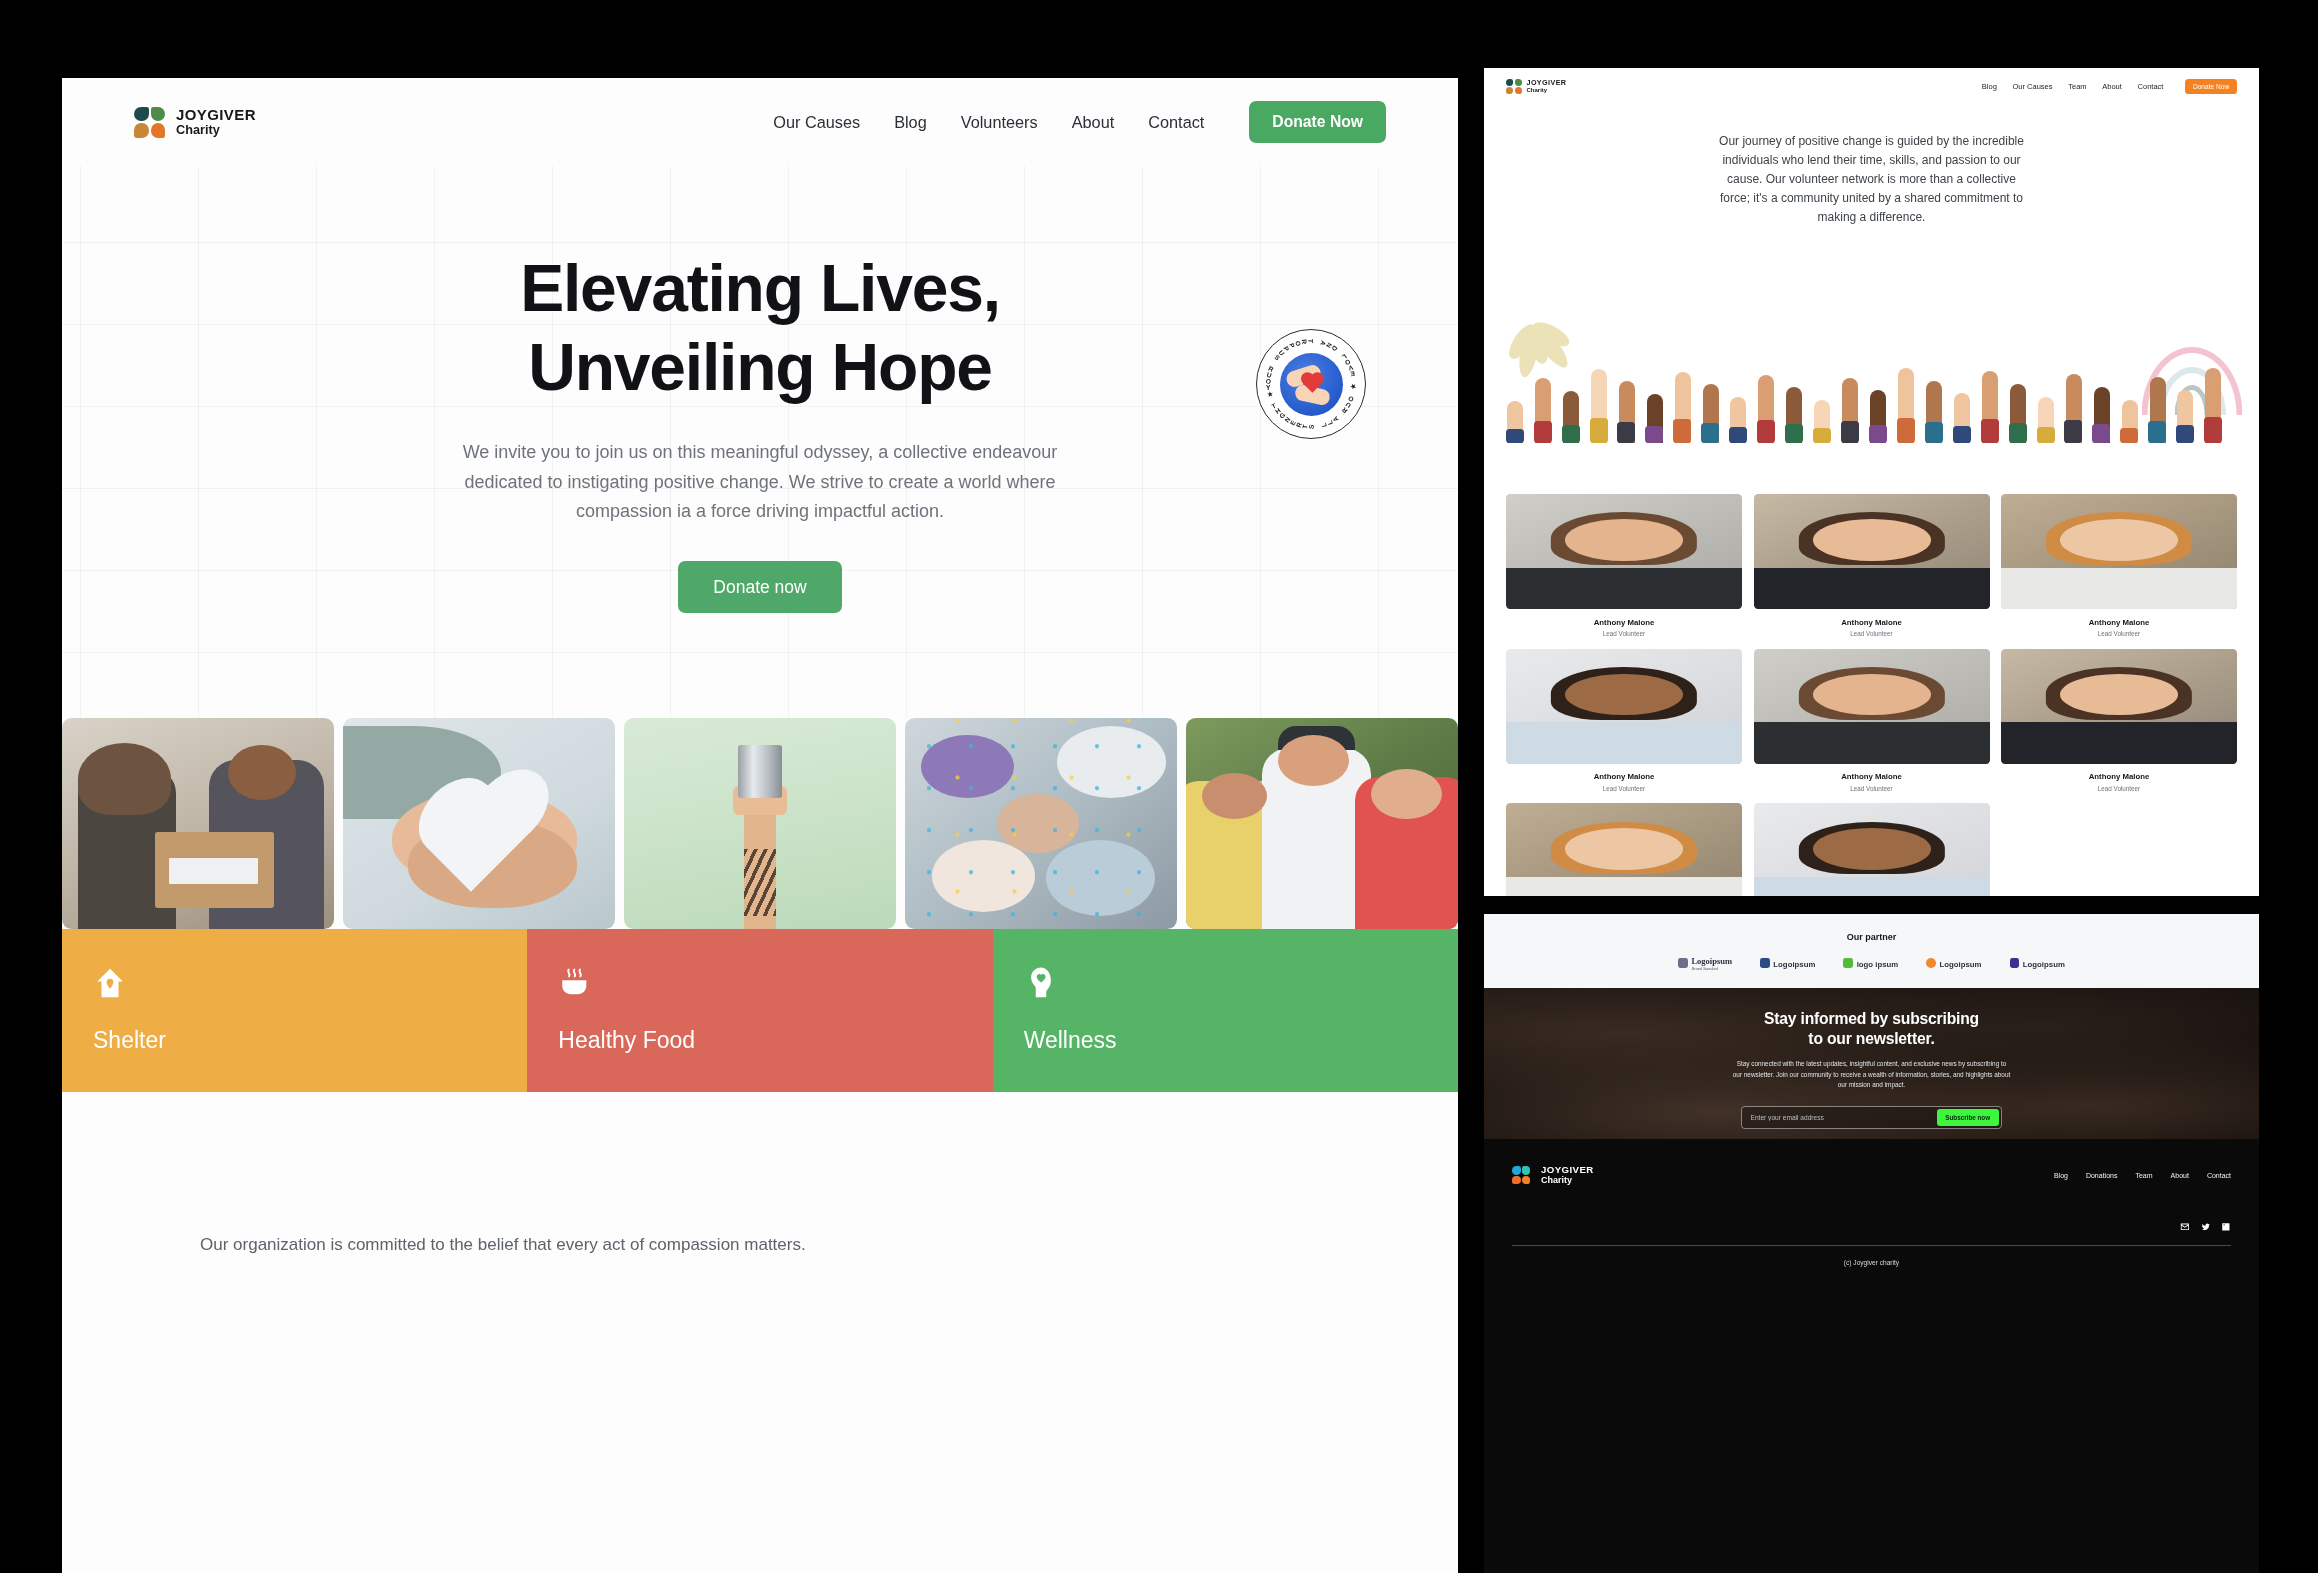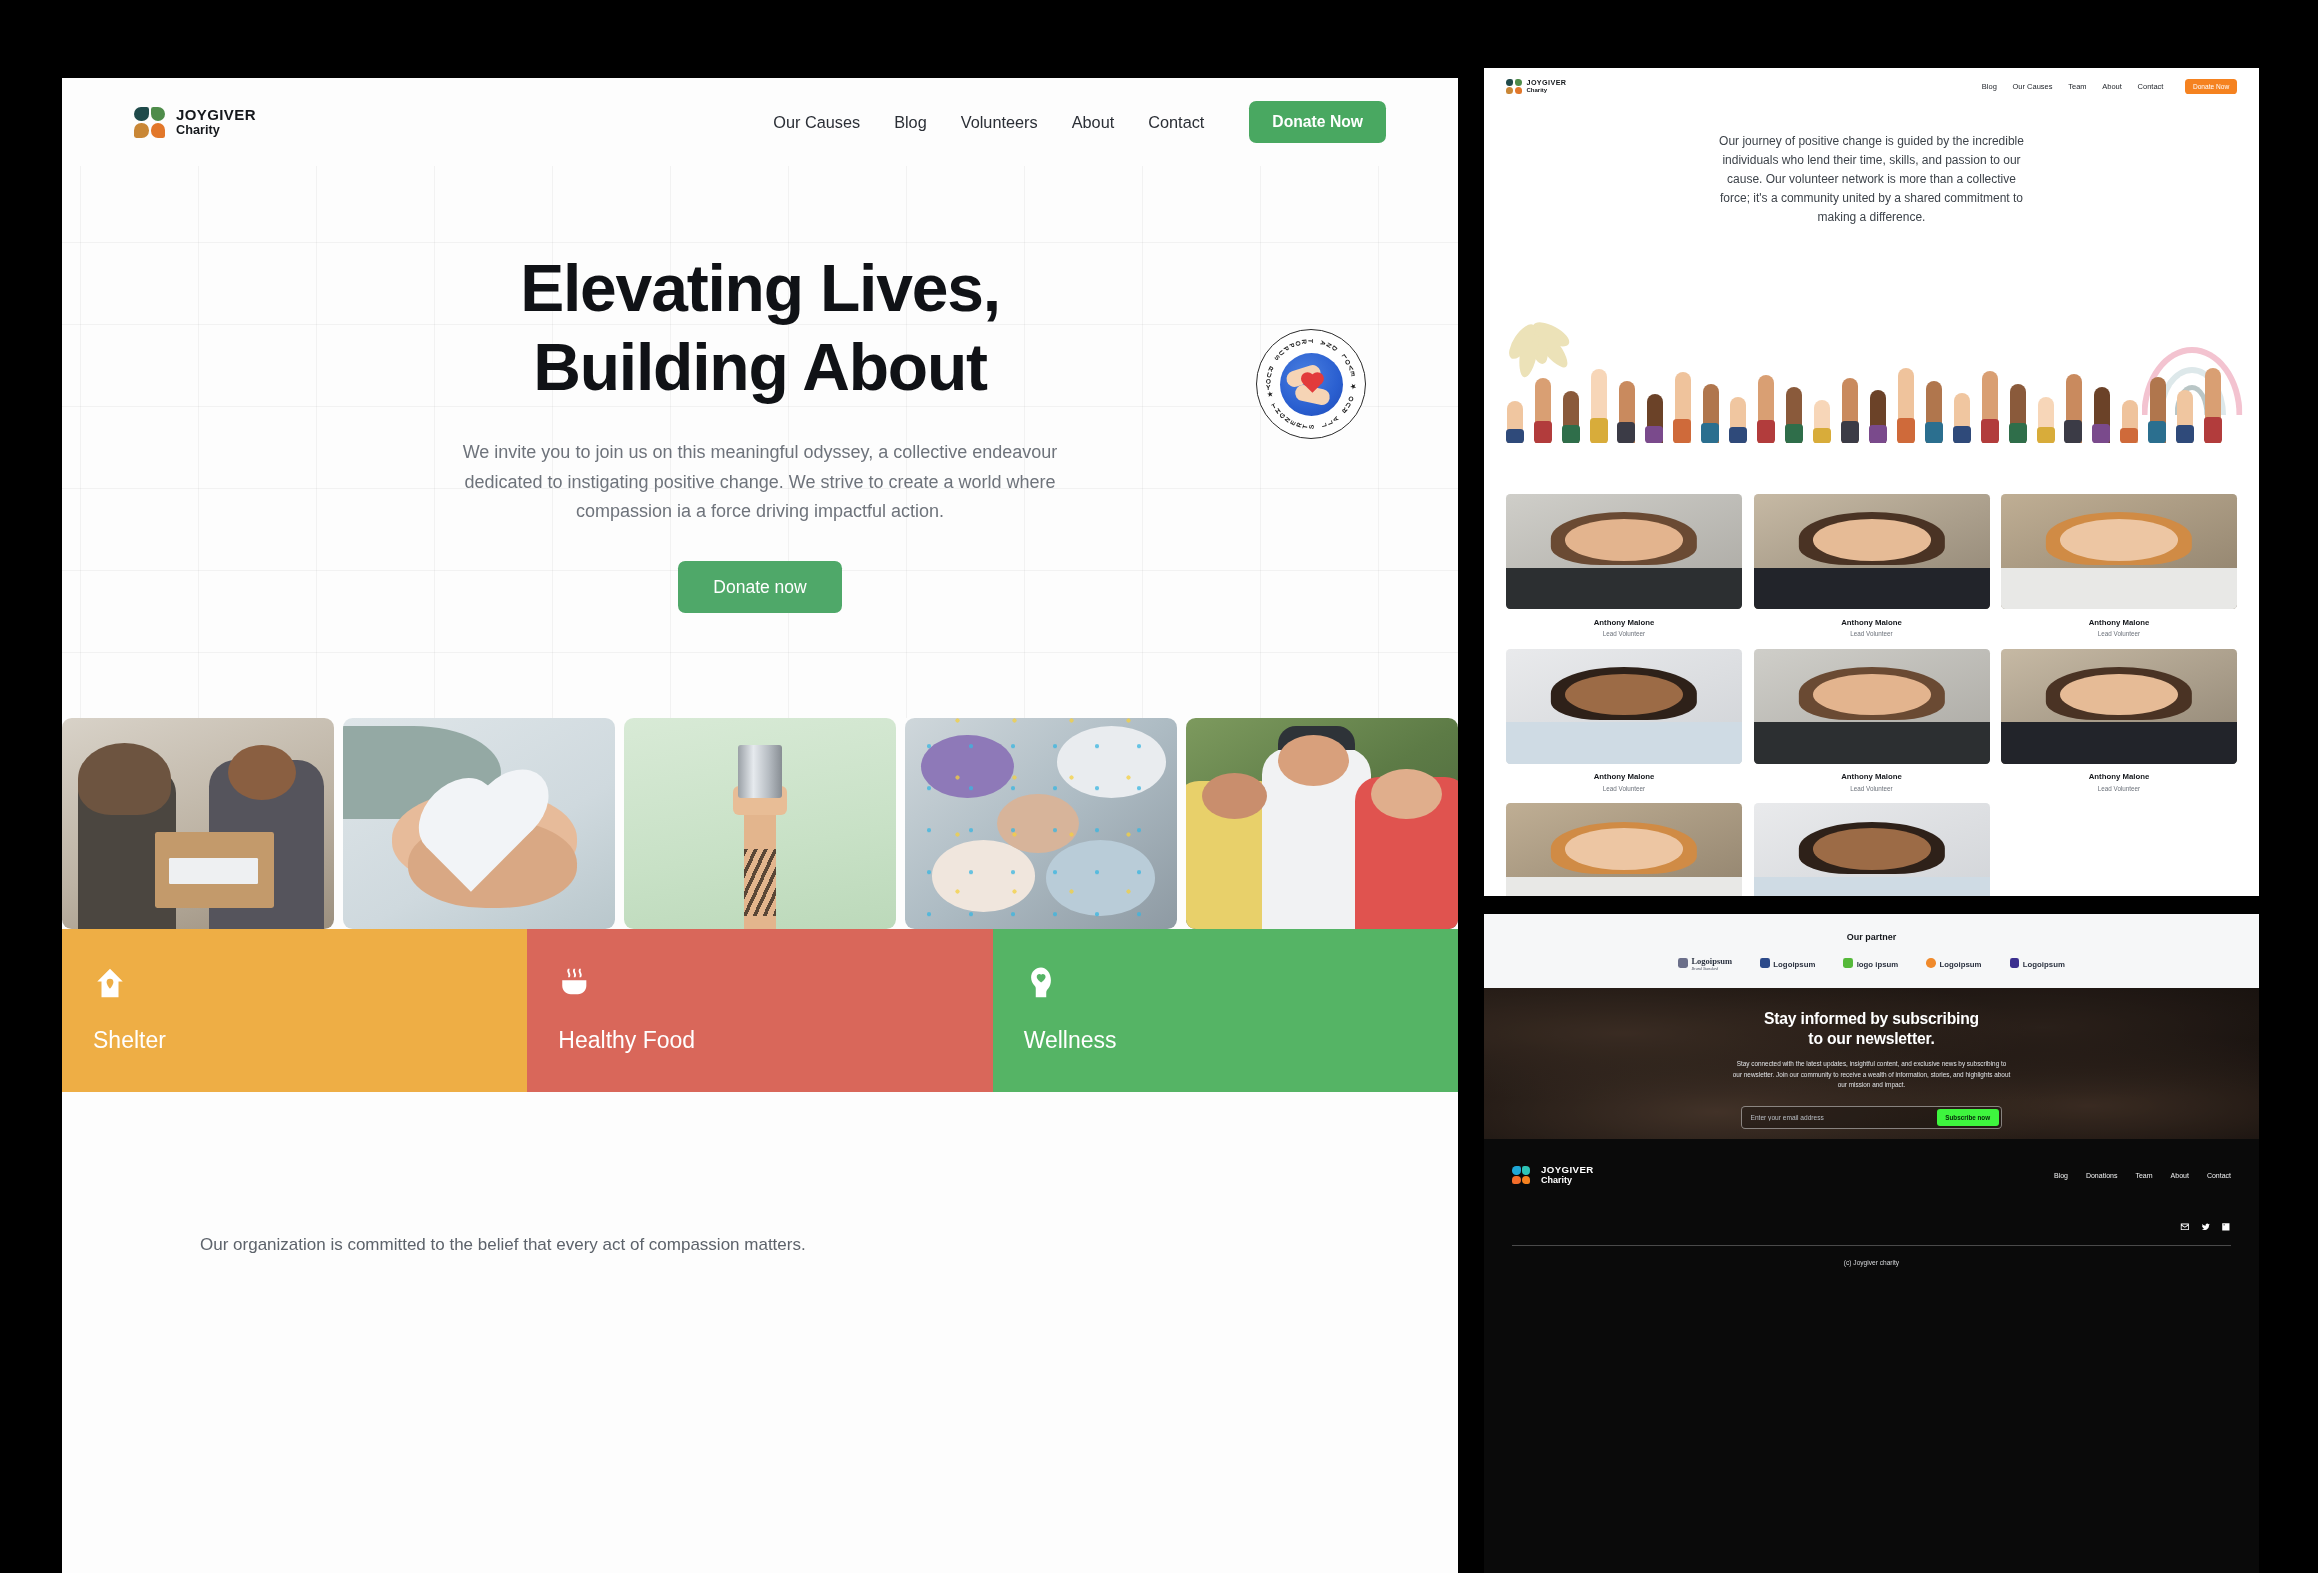"Building About" span { text: Building About -> Unveiling Hope }
